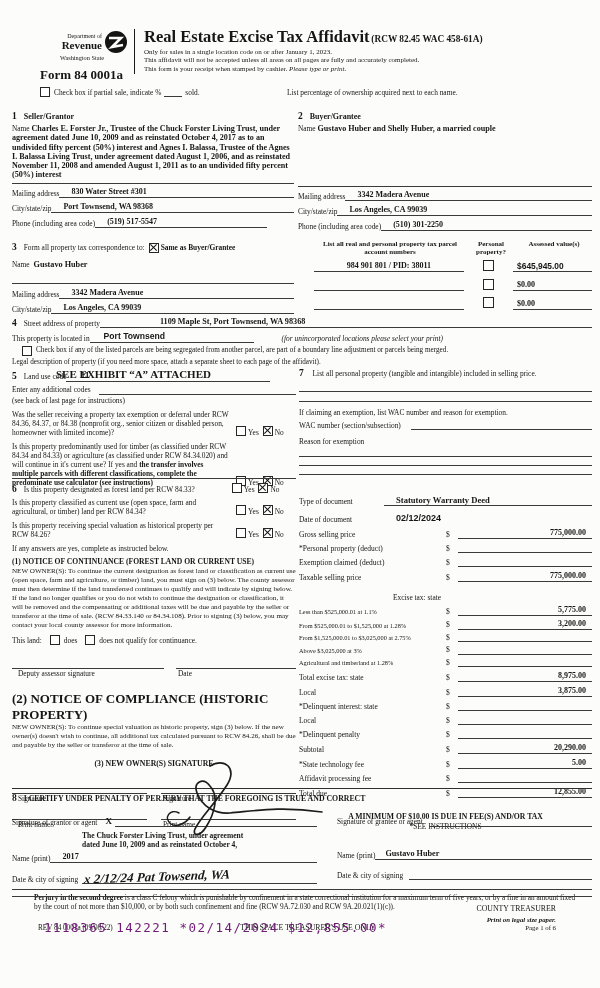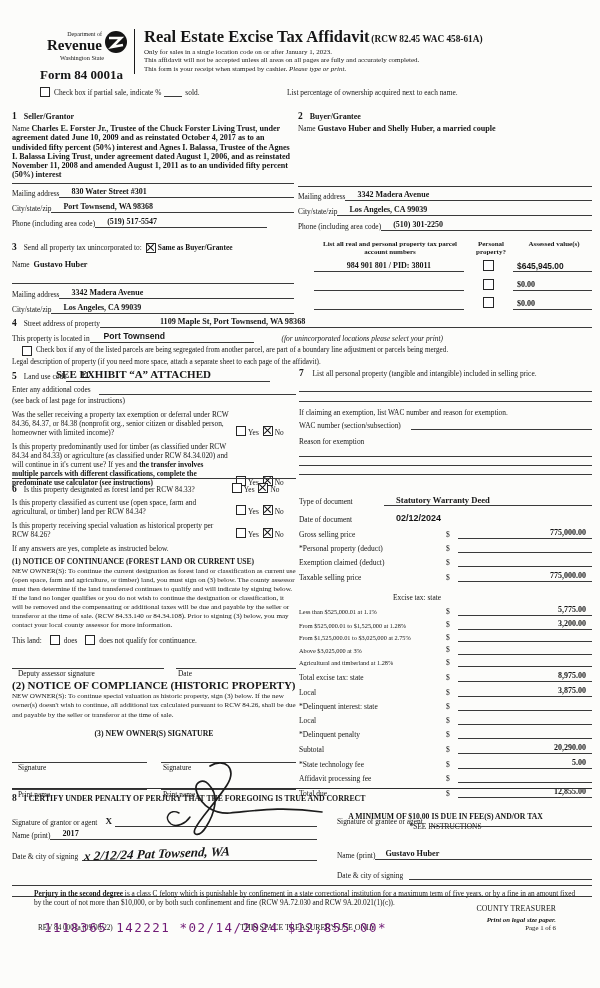"Revenue" div.b { font-size: 15px -> 11px }
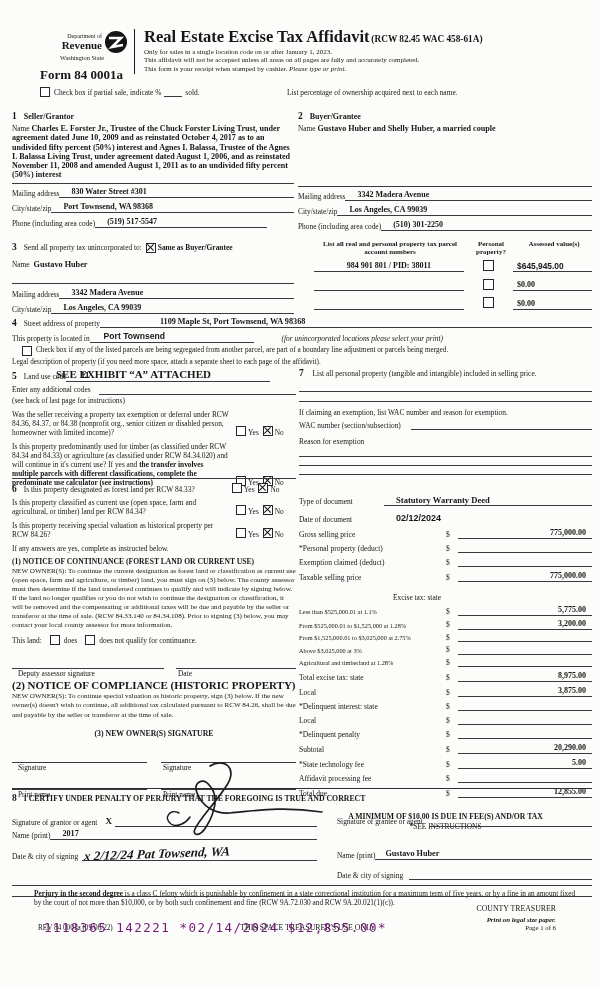"Send all property tax unincorporated" span { text: Send all property tax unincorporated -> Form all property tax correspondence }
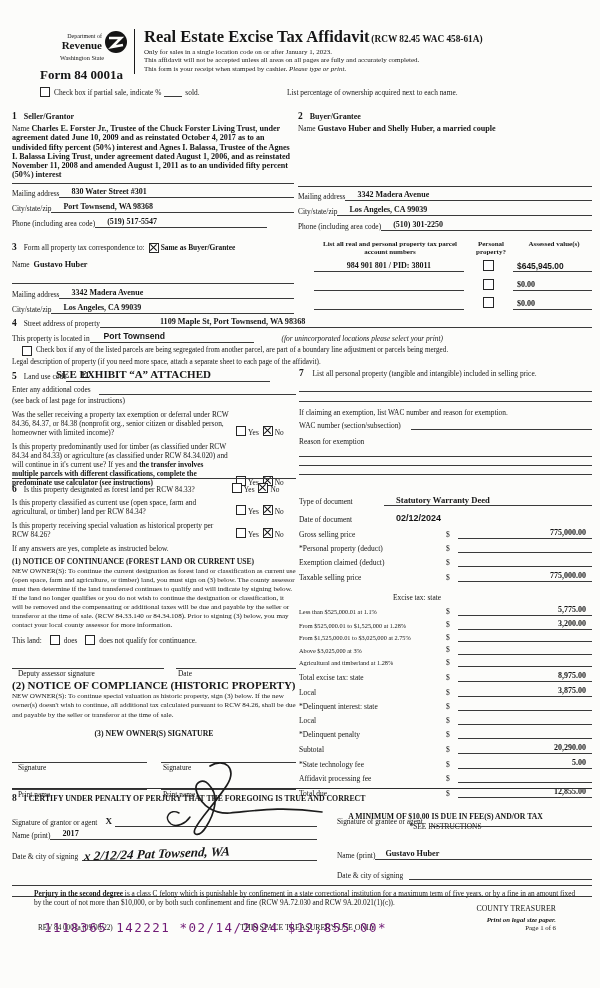"(2) NOTICE OF COMPLIANCE (HISTORIC" div.b { font-size: 11px -> 13px; margin-top: 0 -> 12px }
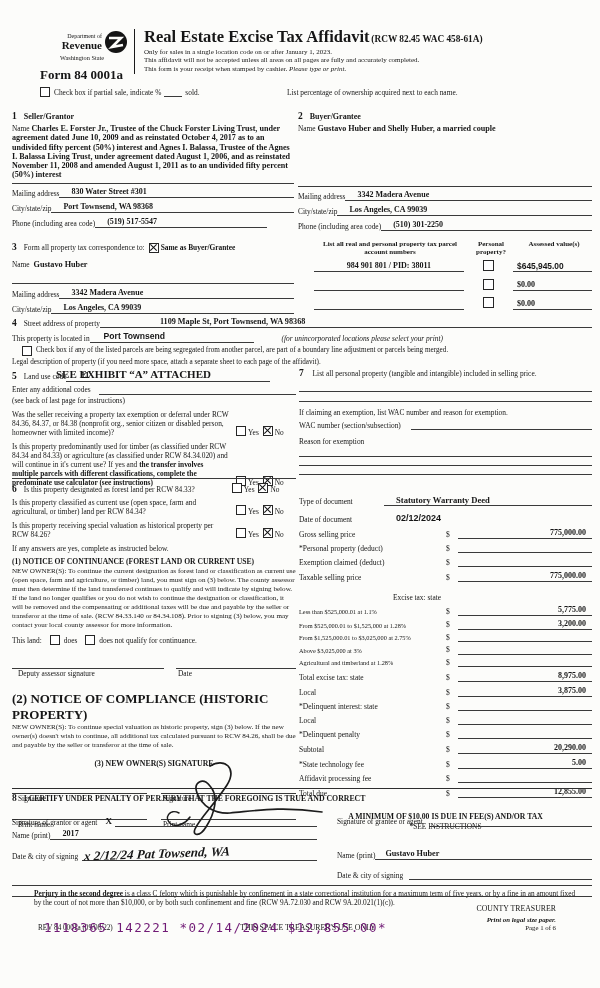"The Chuck Forster Living Trust," div.b { html: none -> <div>The Chuck Forster Living Trust, under agreement dated June 10, 2009 and as reinstated October 4,</div> }
